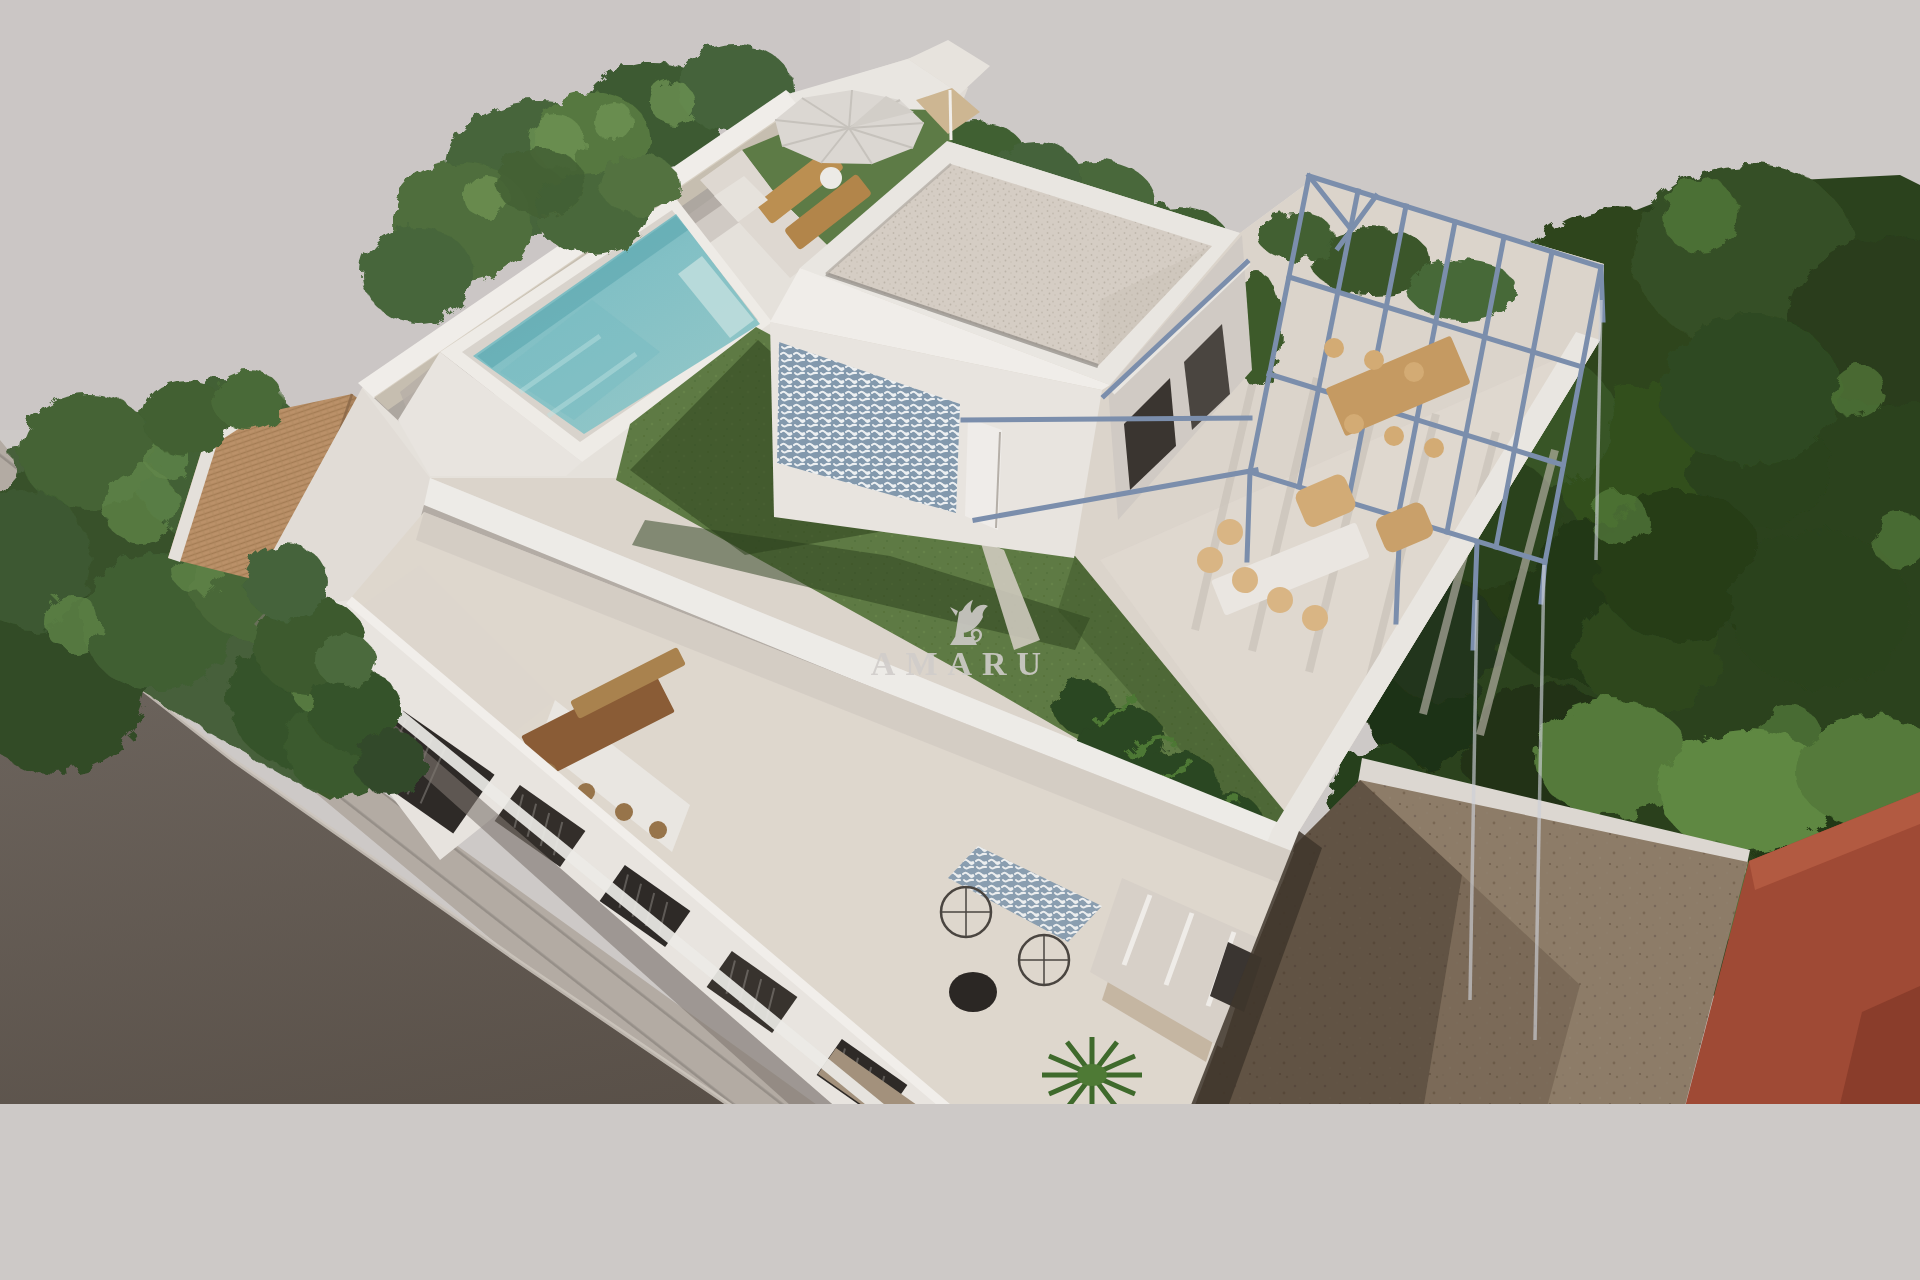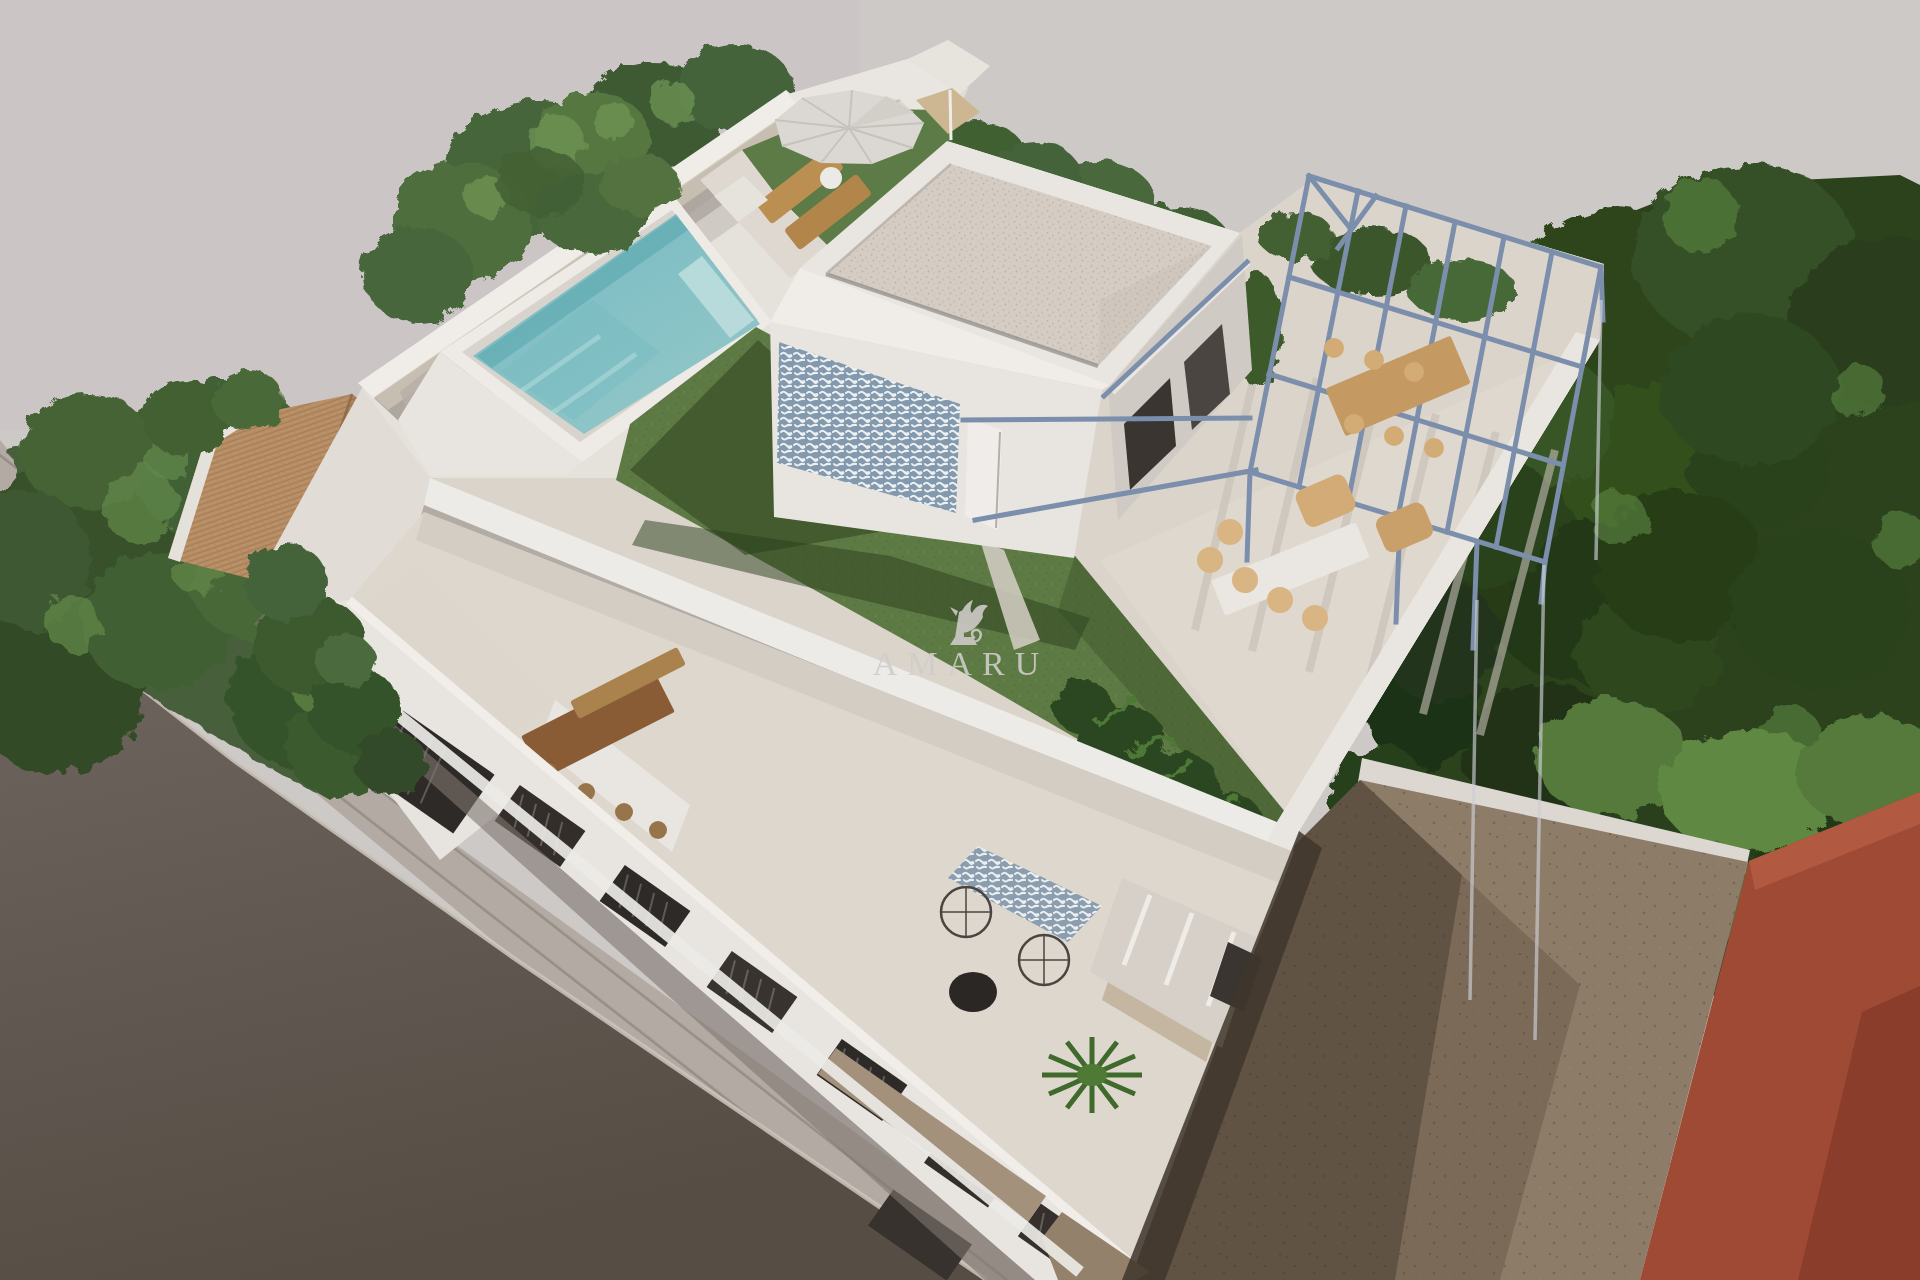"AMARU" #stage { font-weight: none -> bold; height: 1280px -> 1104px }
